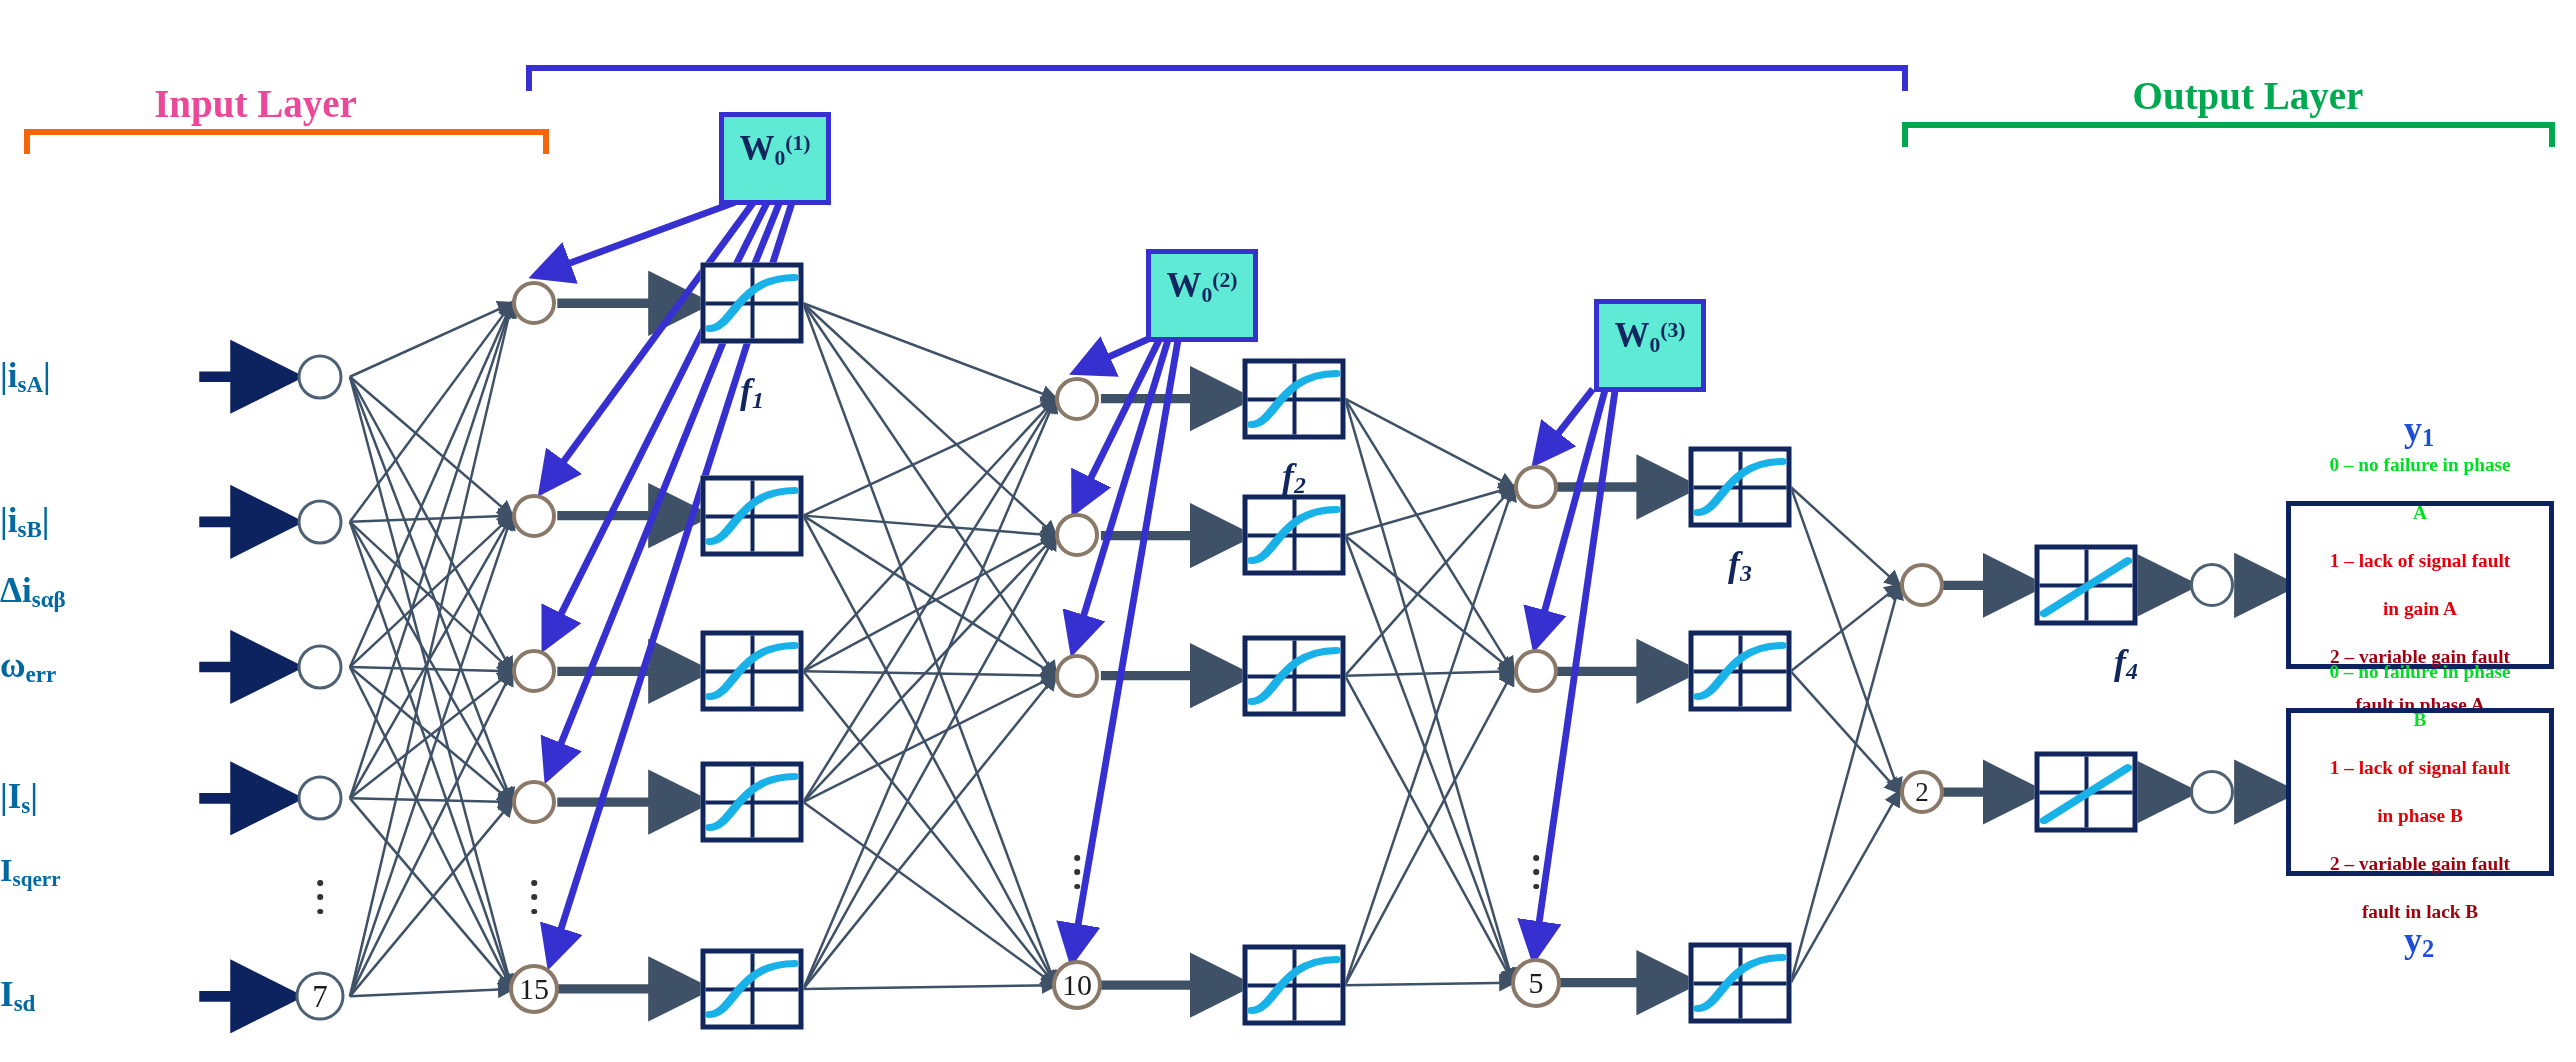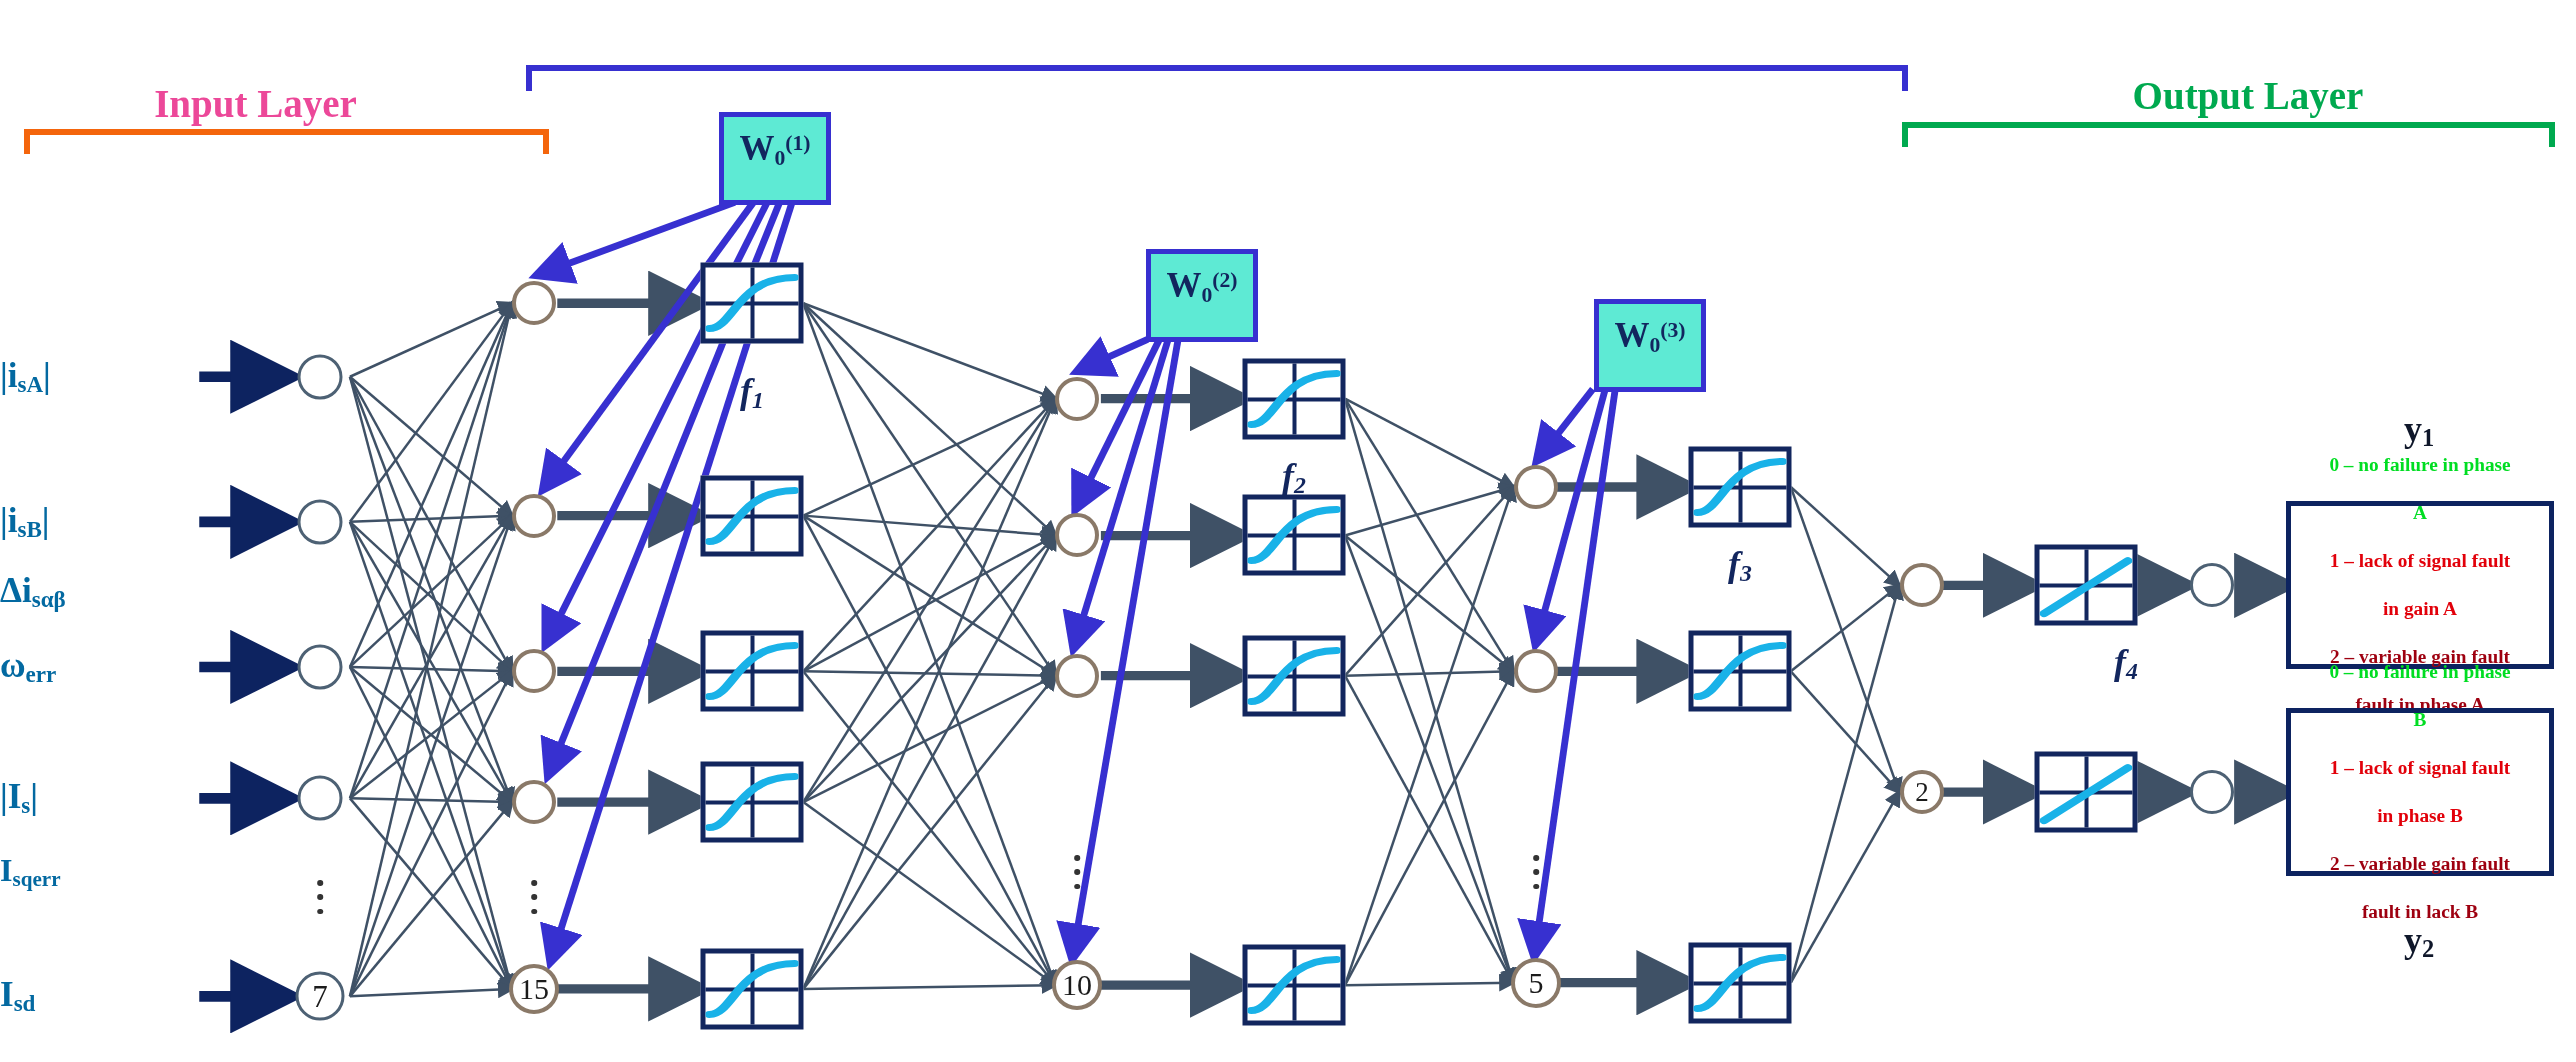"y1" .ylabel { color: #0f172a -> #1d4ed8 }
